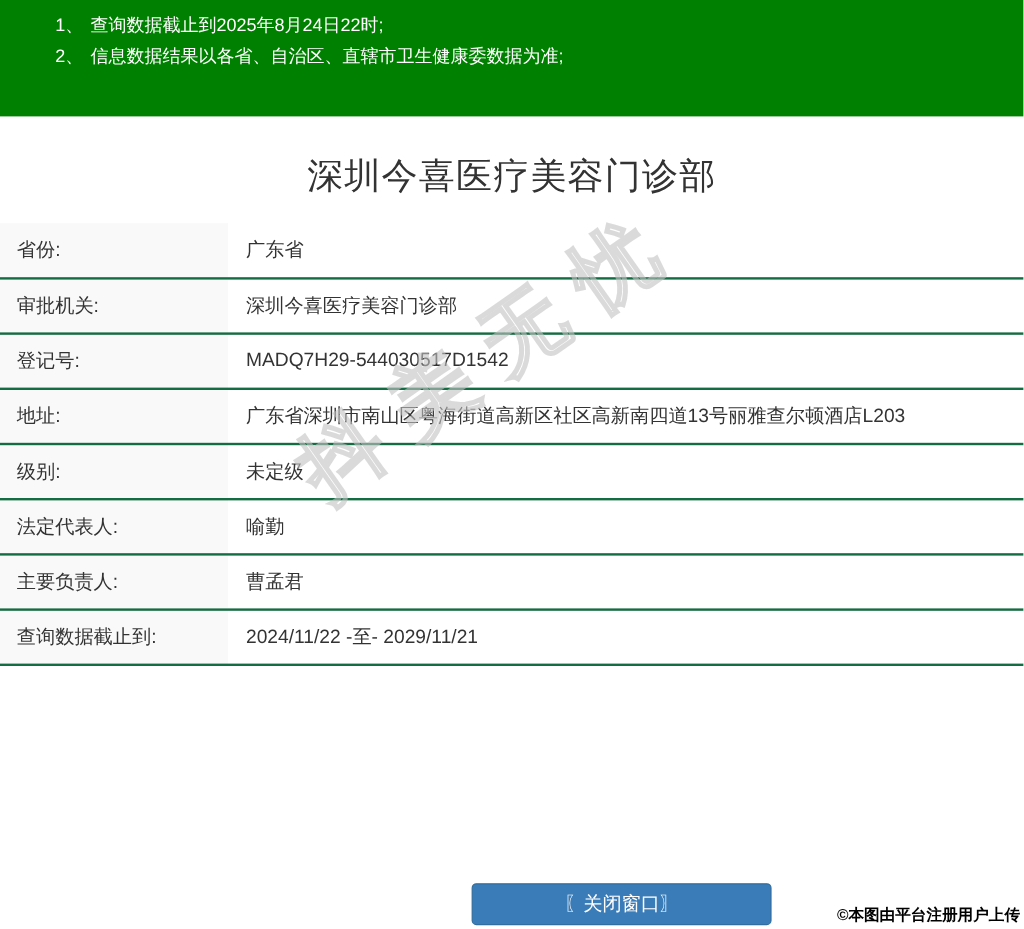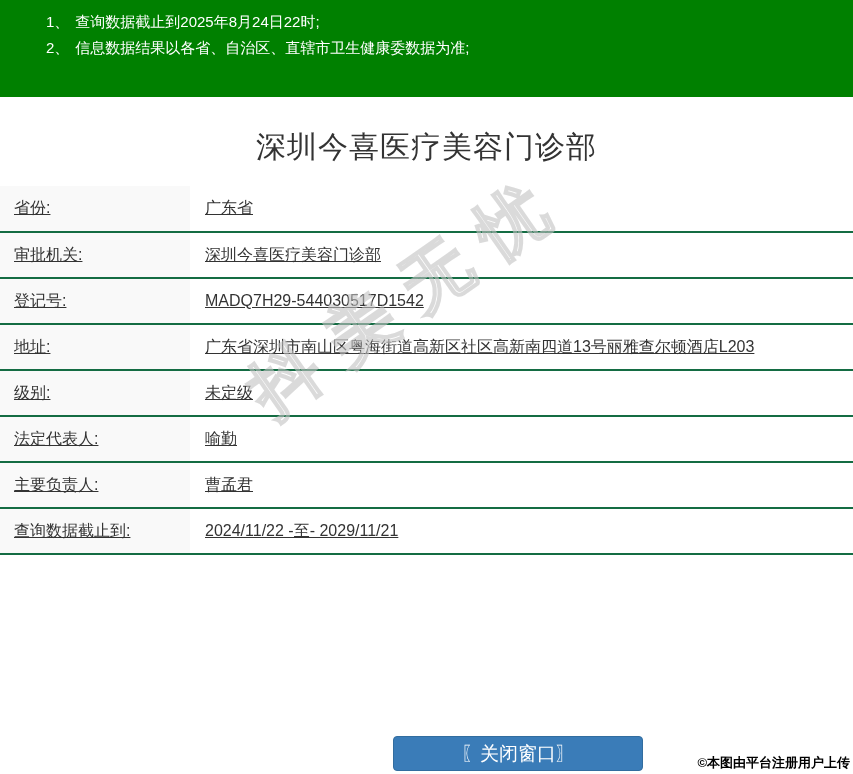"省份:" .info-table { text-decoration: underline -> none }
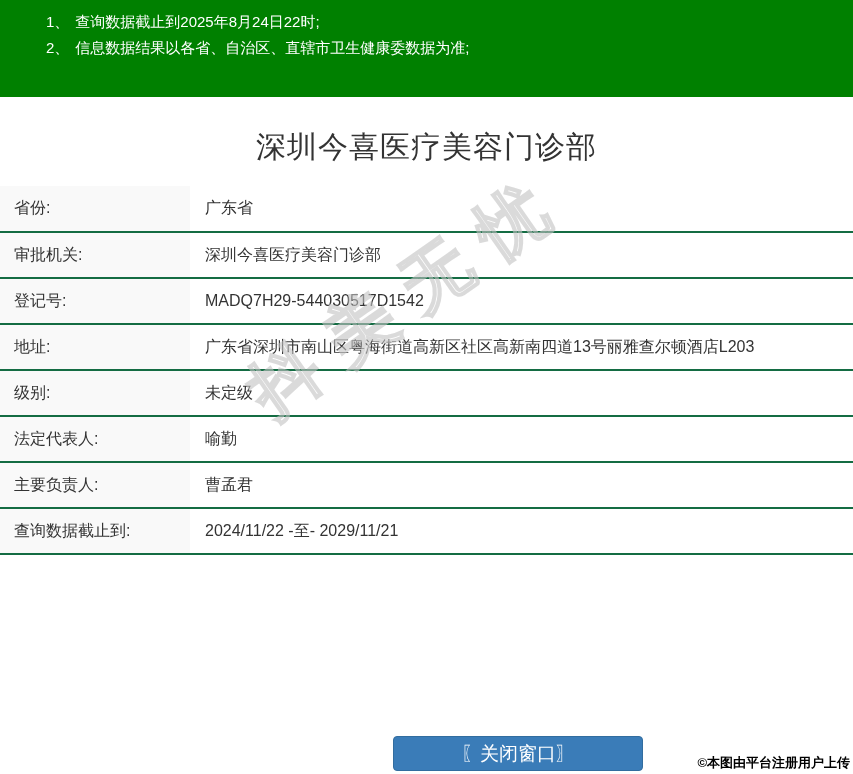"〖关闭窗口〗" .close-btn { font-size: 19px -> 16px }
